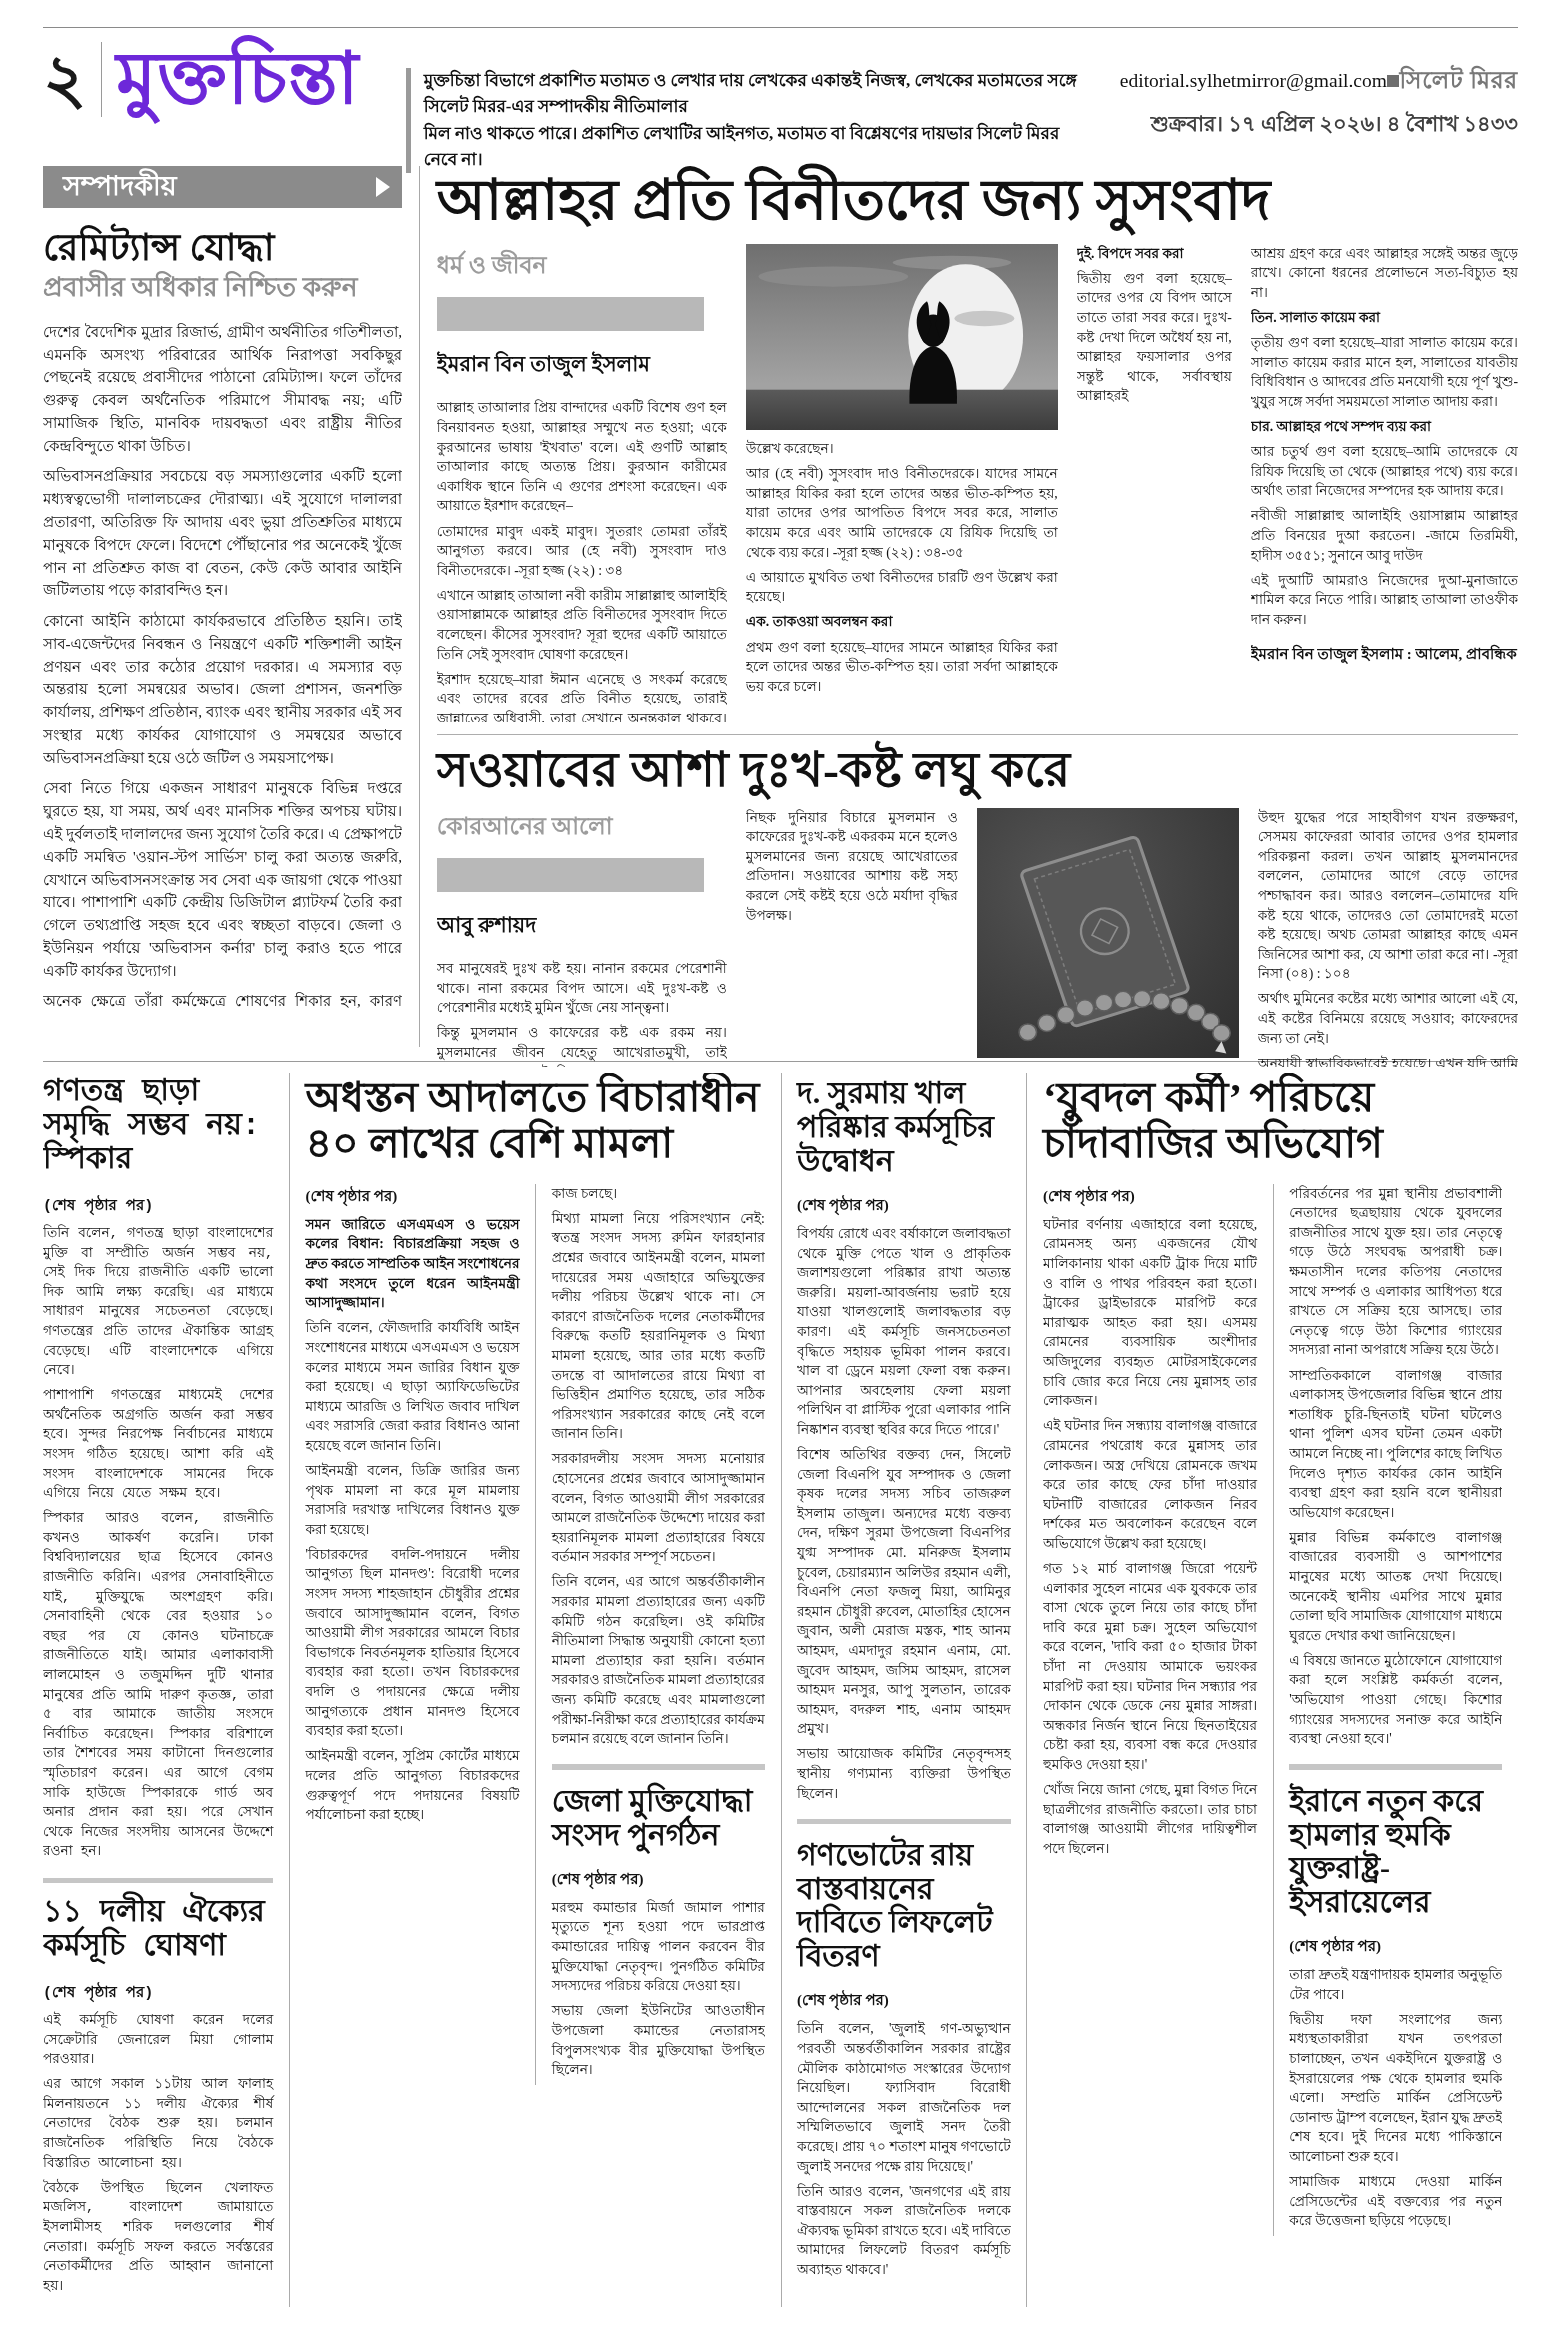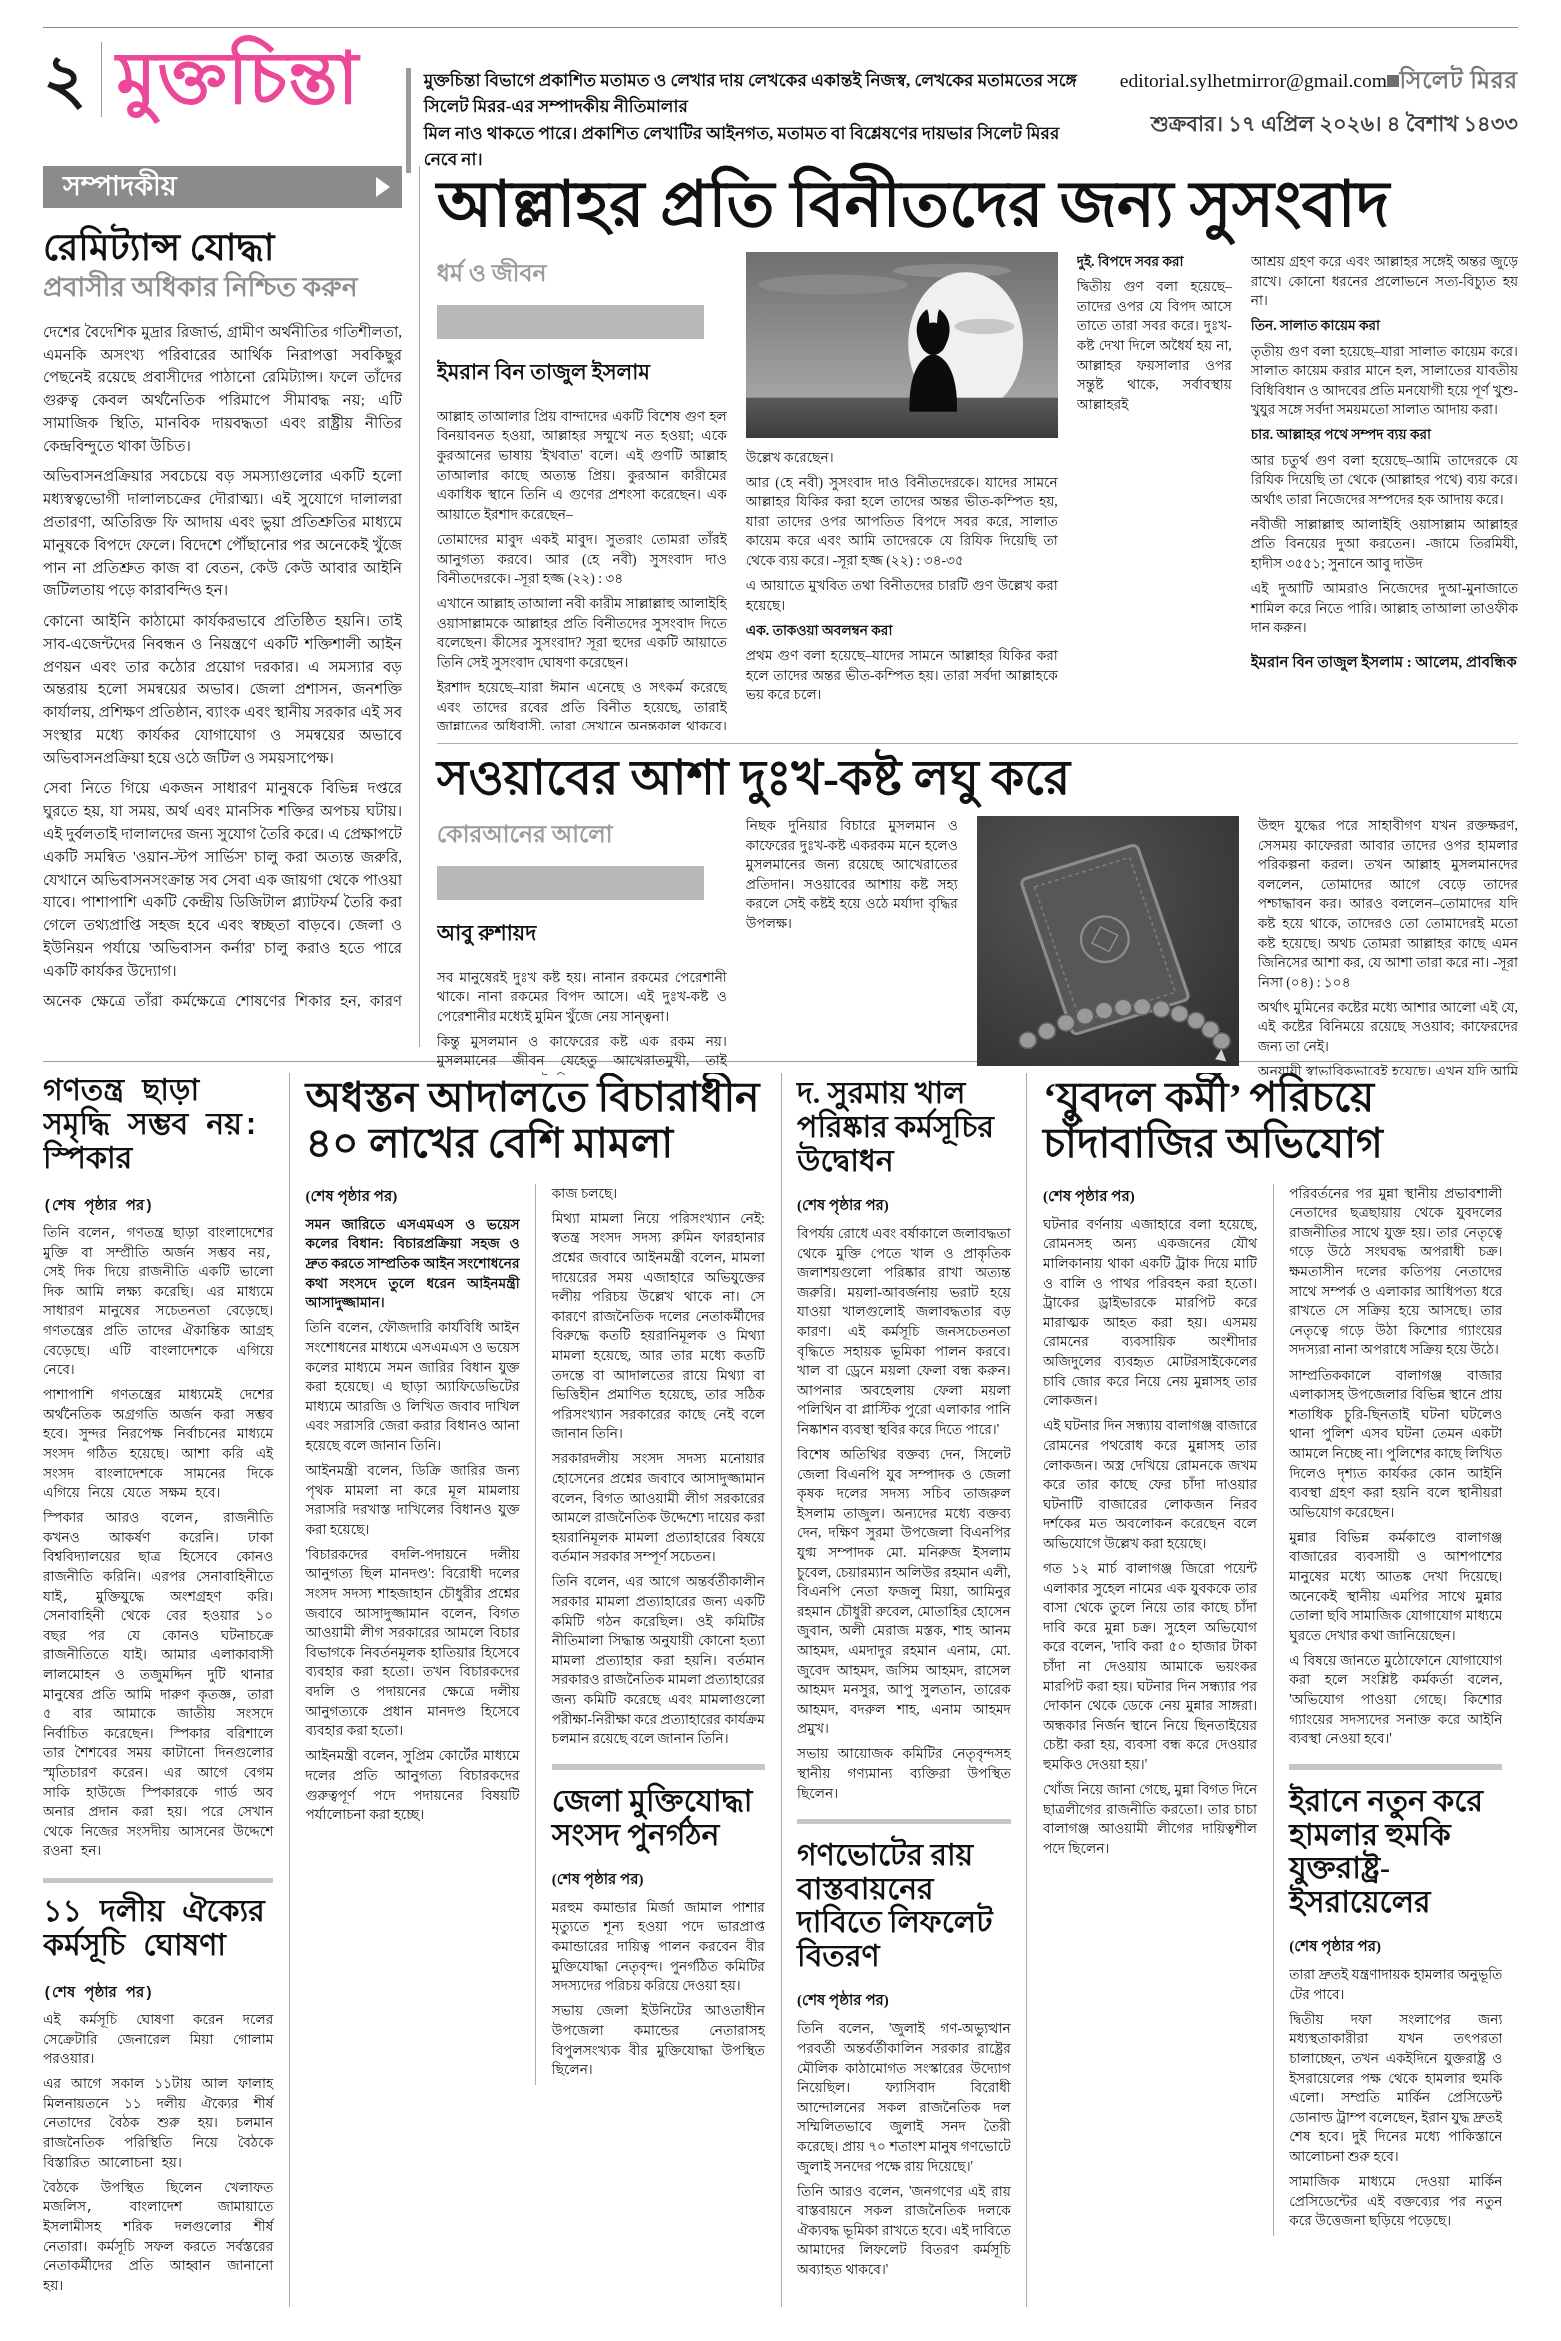"মুক্তচিন্তা" .section-logo { color: #ec4899 -> #6d28d9 }
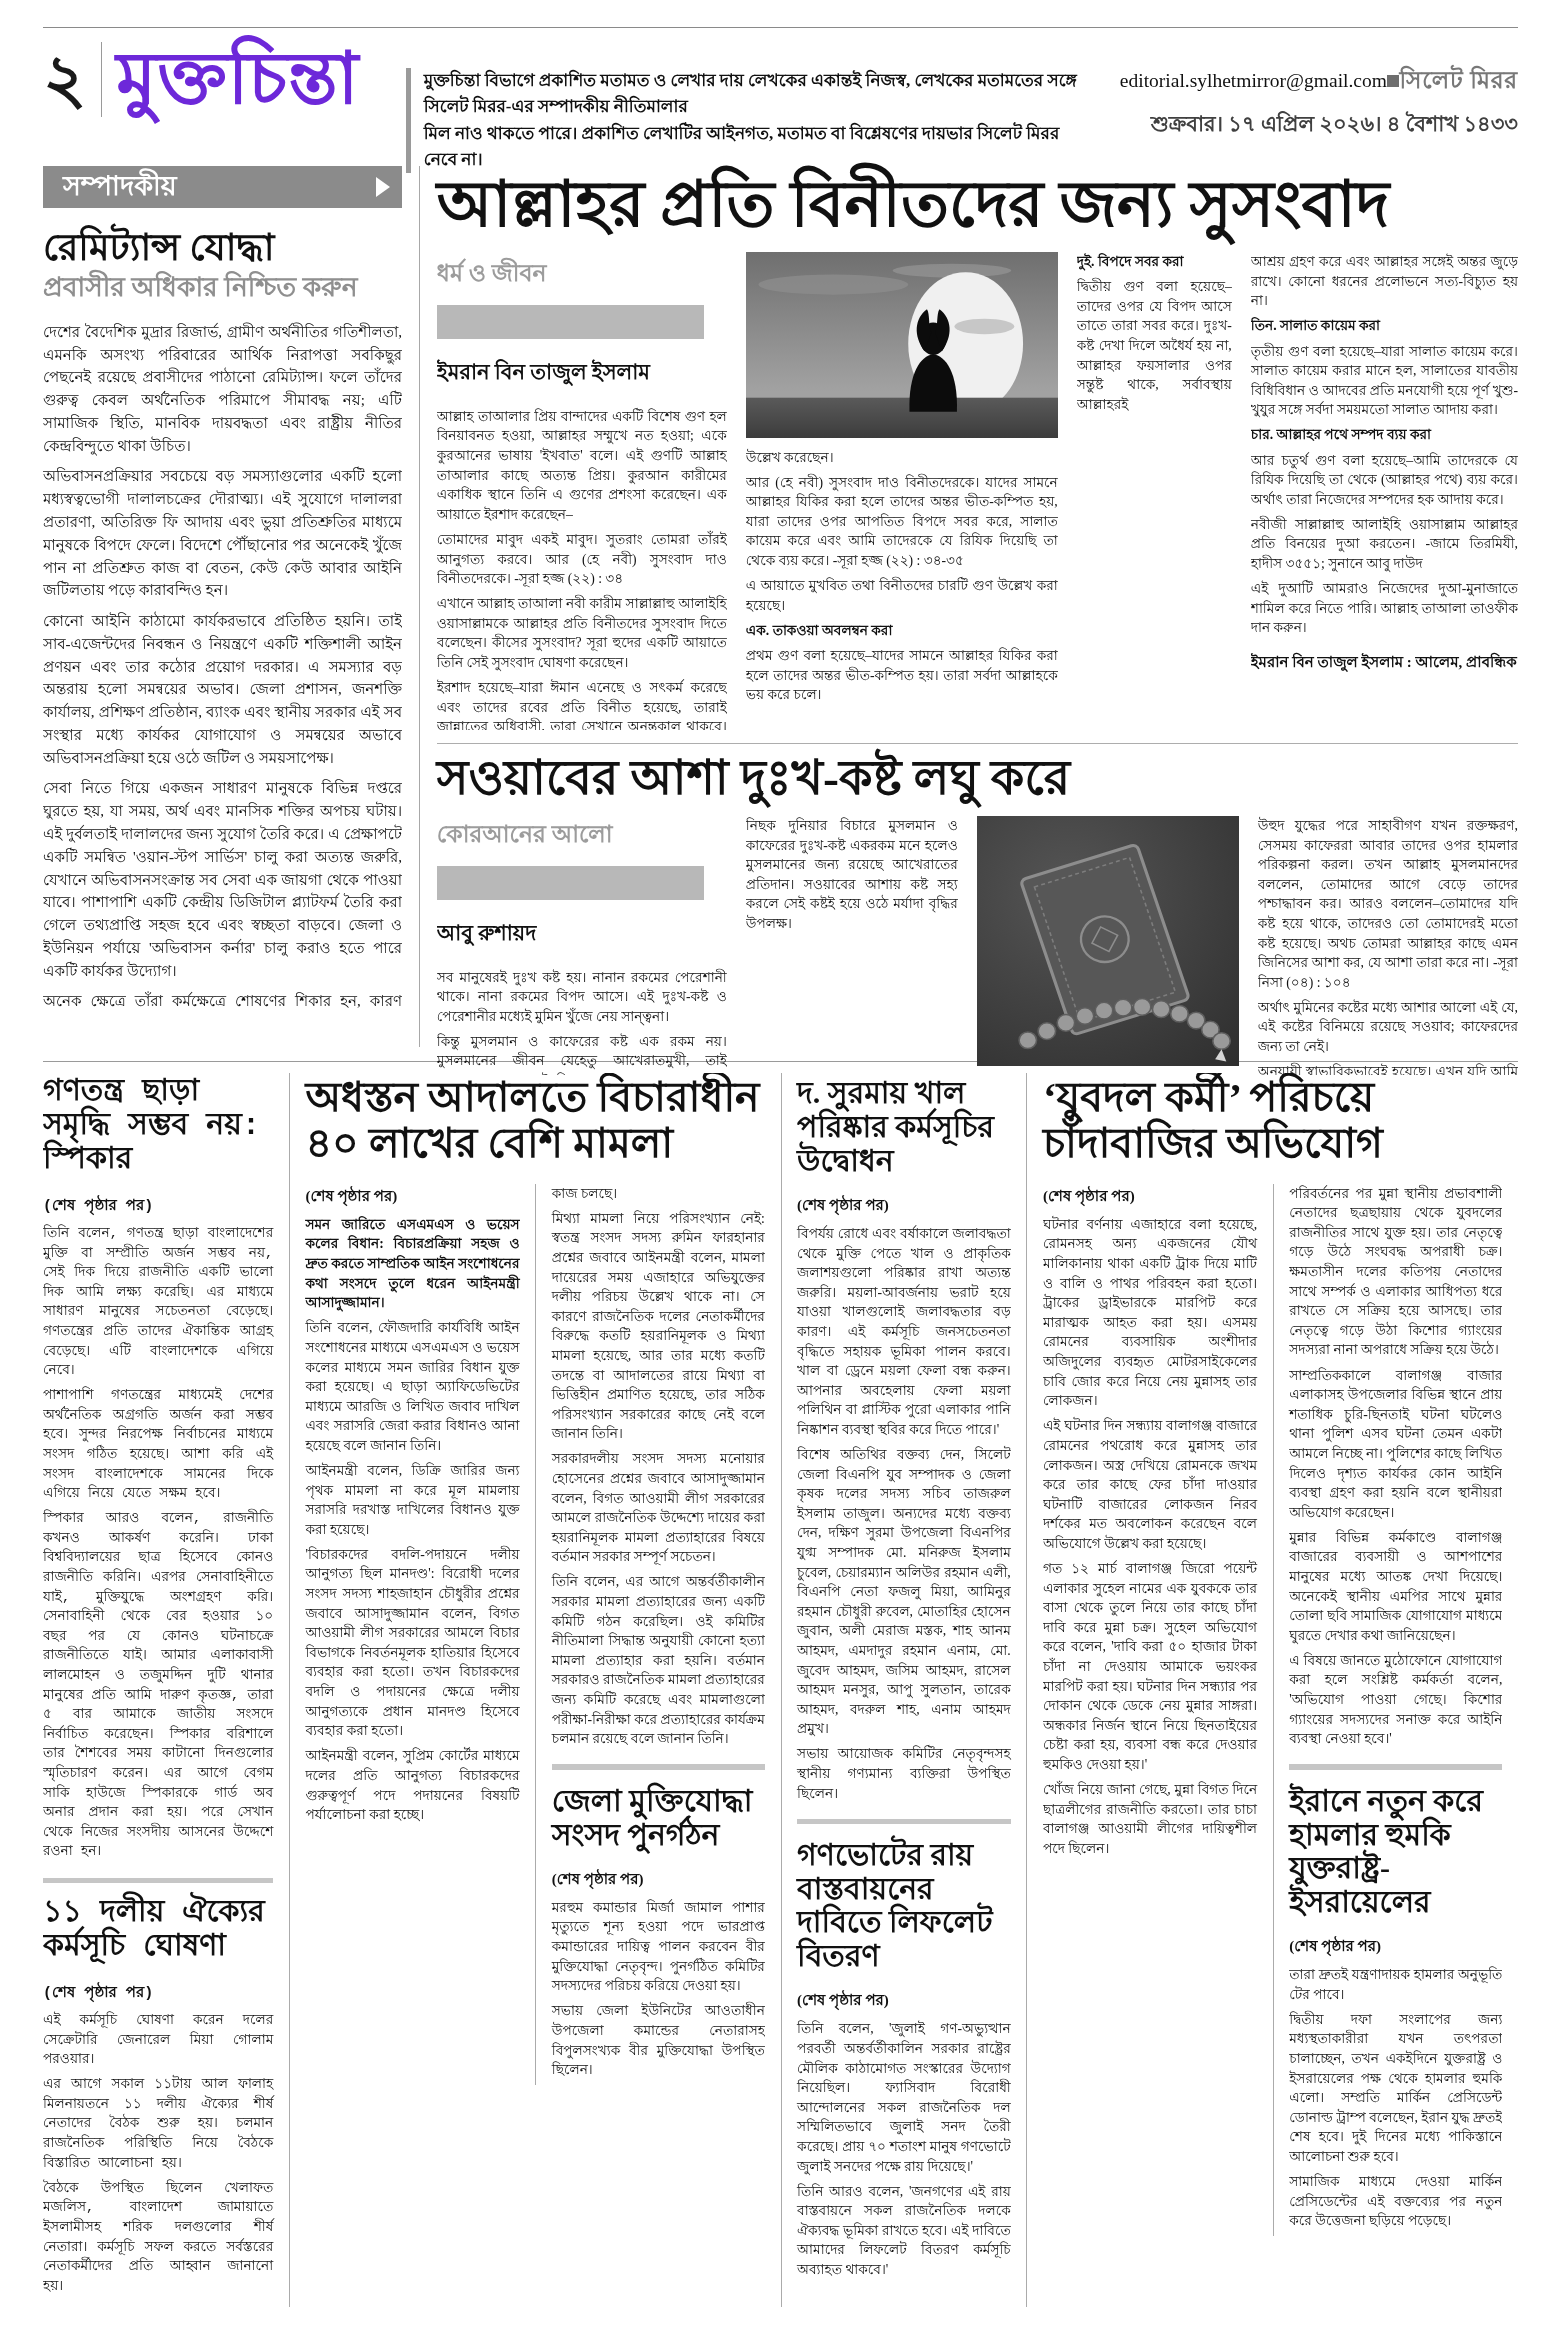"আল্লাহর প্রতি বিনীতদের জন্য সুসংবাদ" .a1-title { font-size: 64px -> 56px }
